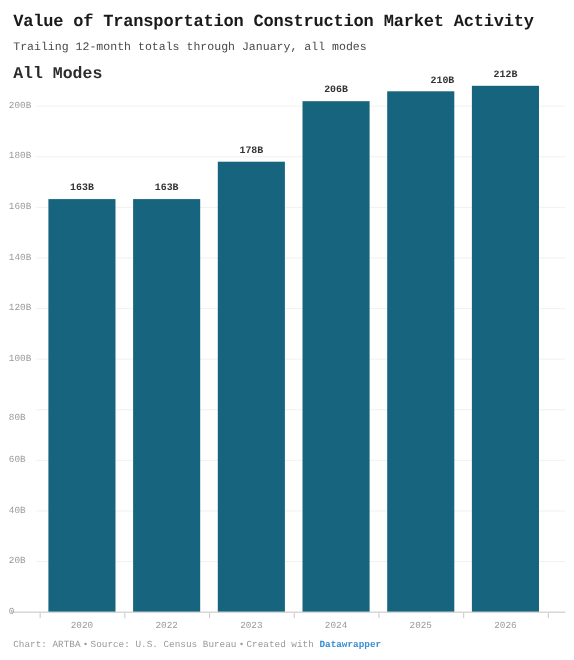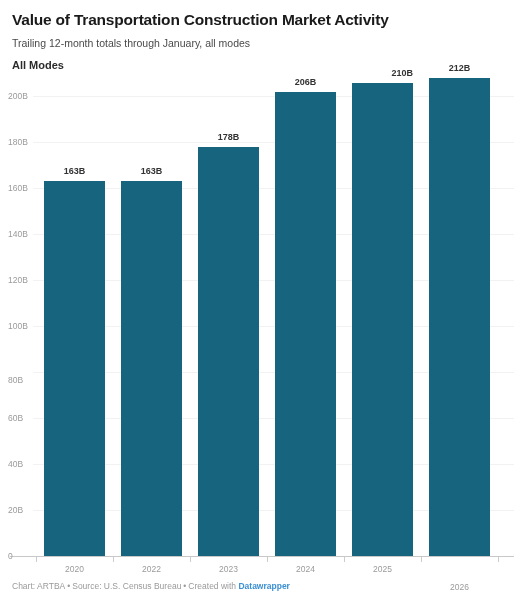"Value of Transportation Construction" #chart-root { font-family: none -> Liberation Mono, monospace }
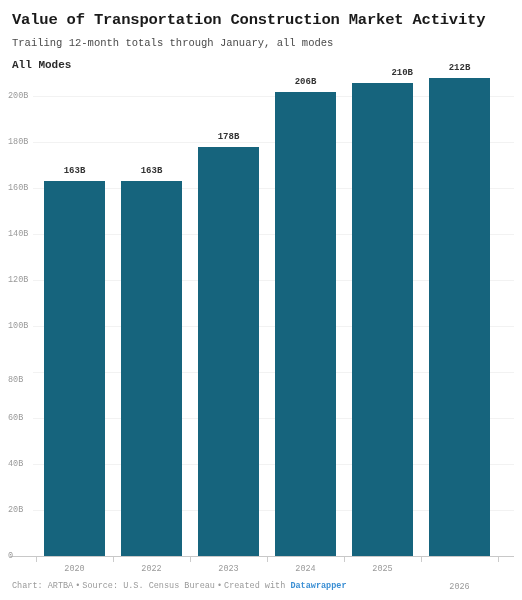"All Modes" .series-label { font-size: 11px -> 15px }
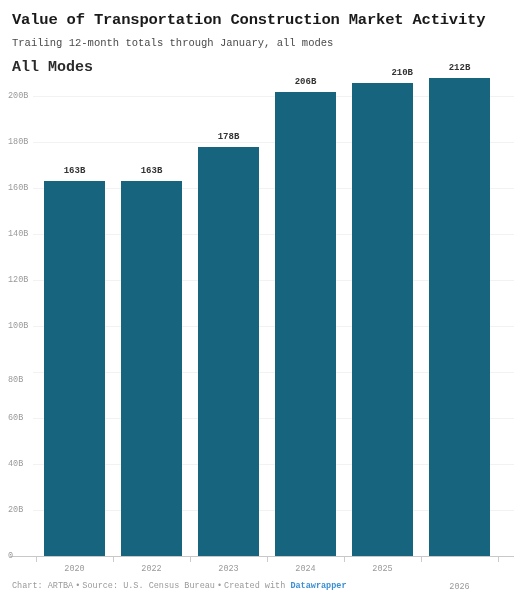"2026" div.xtick-label { top: 583px -> 565px }
